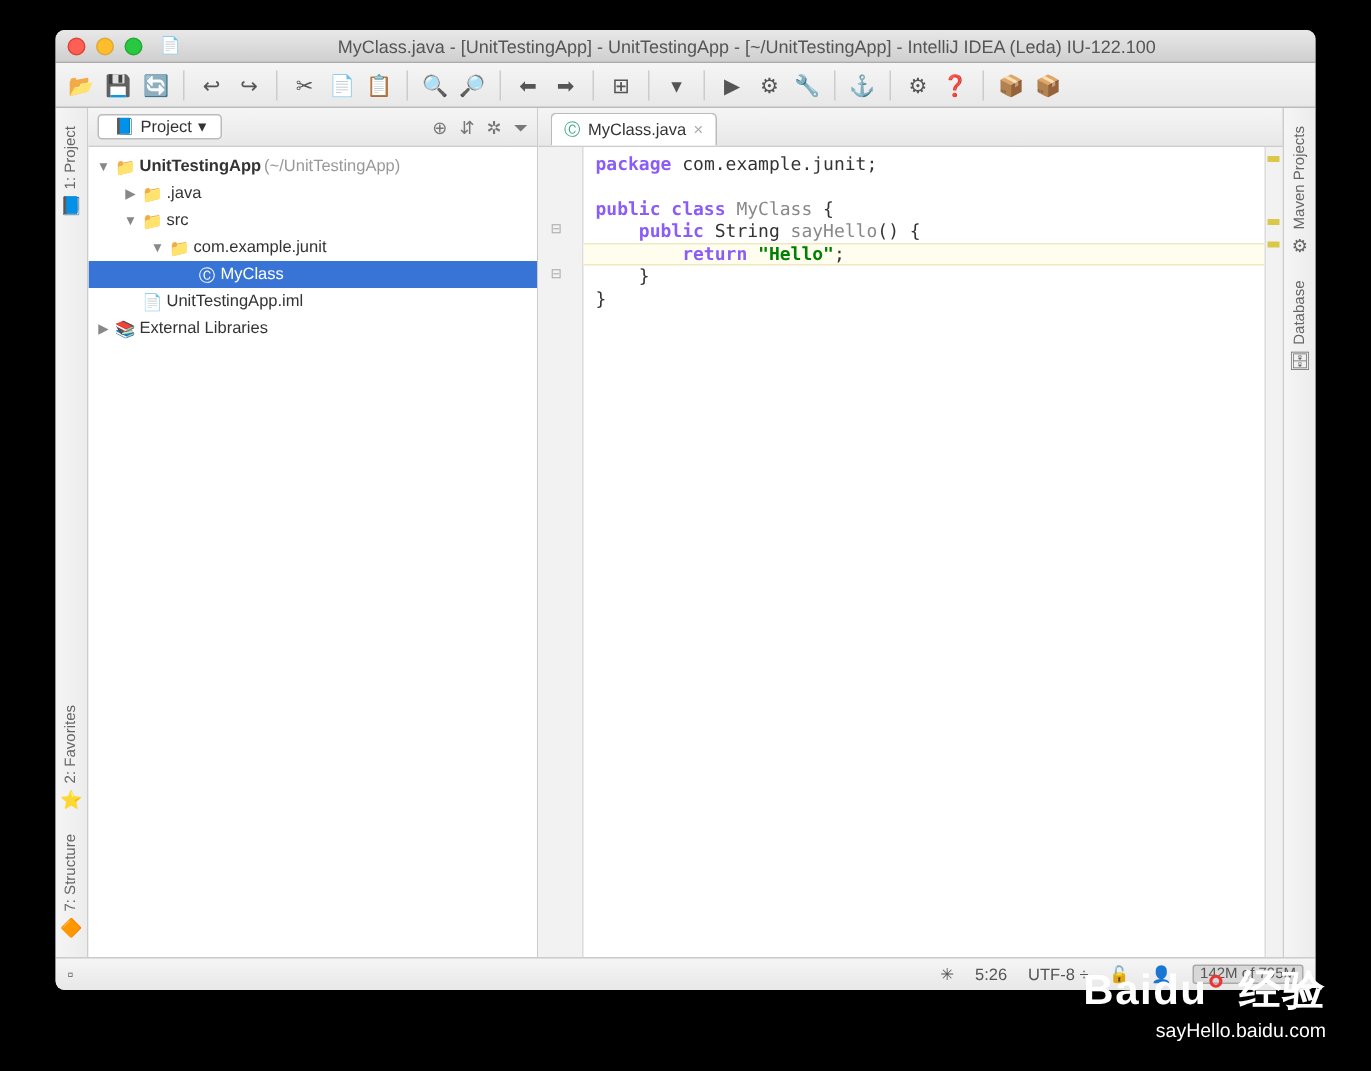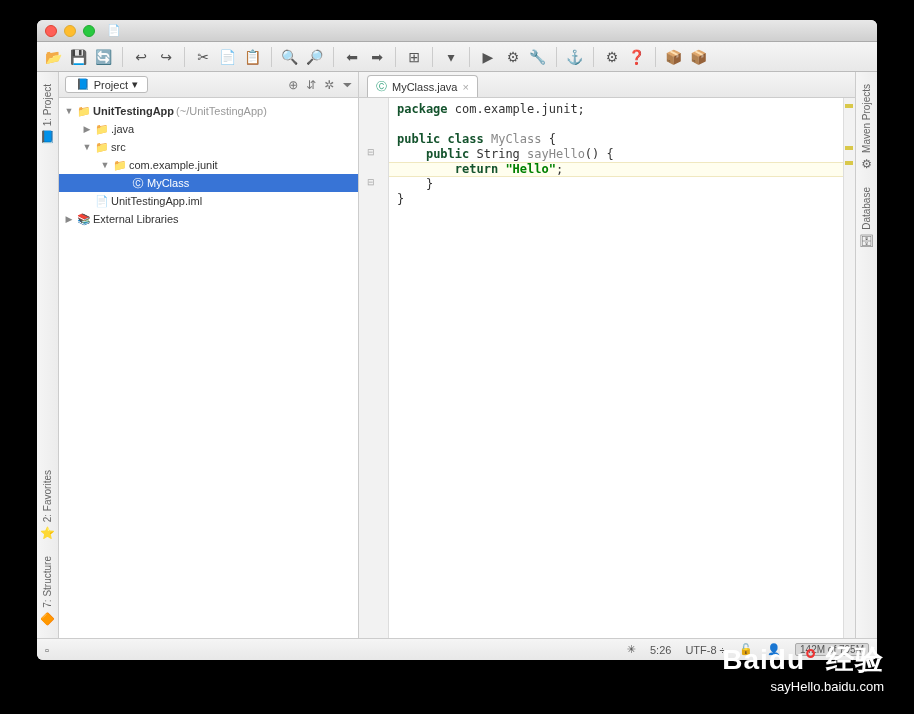"MyClass.java - [UnitTestingApp] -" div.title { html: none -> <div>MyClass.java - [UnitTestingApp] - UnitTestingApp - [~/UnitTestingApp] - IntelliJ IDEA (Leda) IU-122.100</div> }
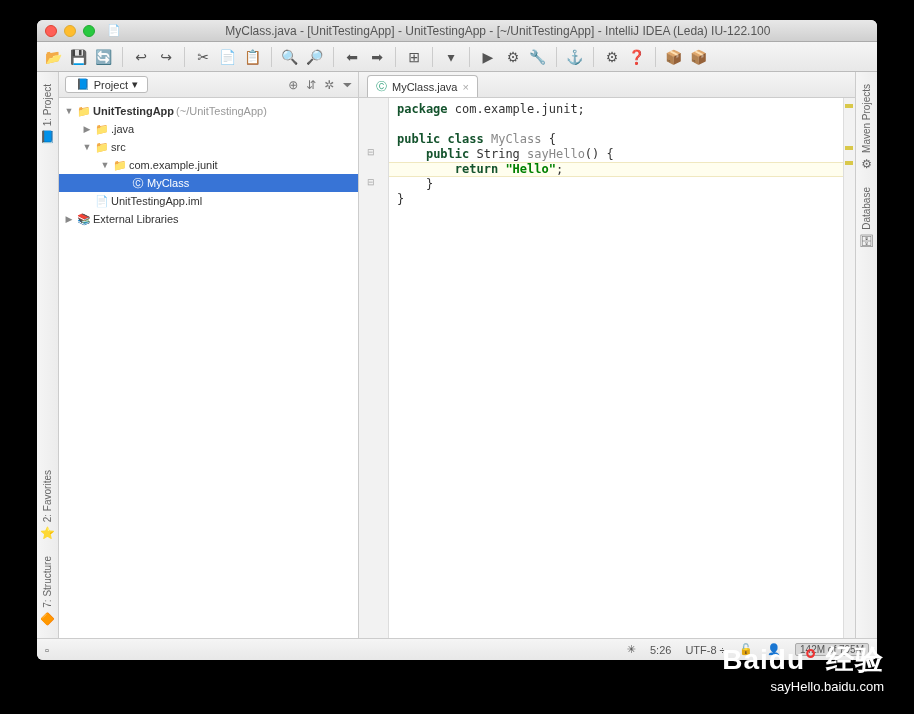"package" .kw { color: #14532d -> #8b5cf6 }
